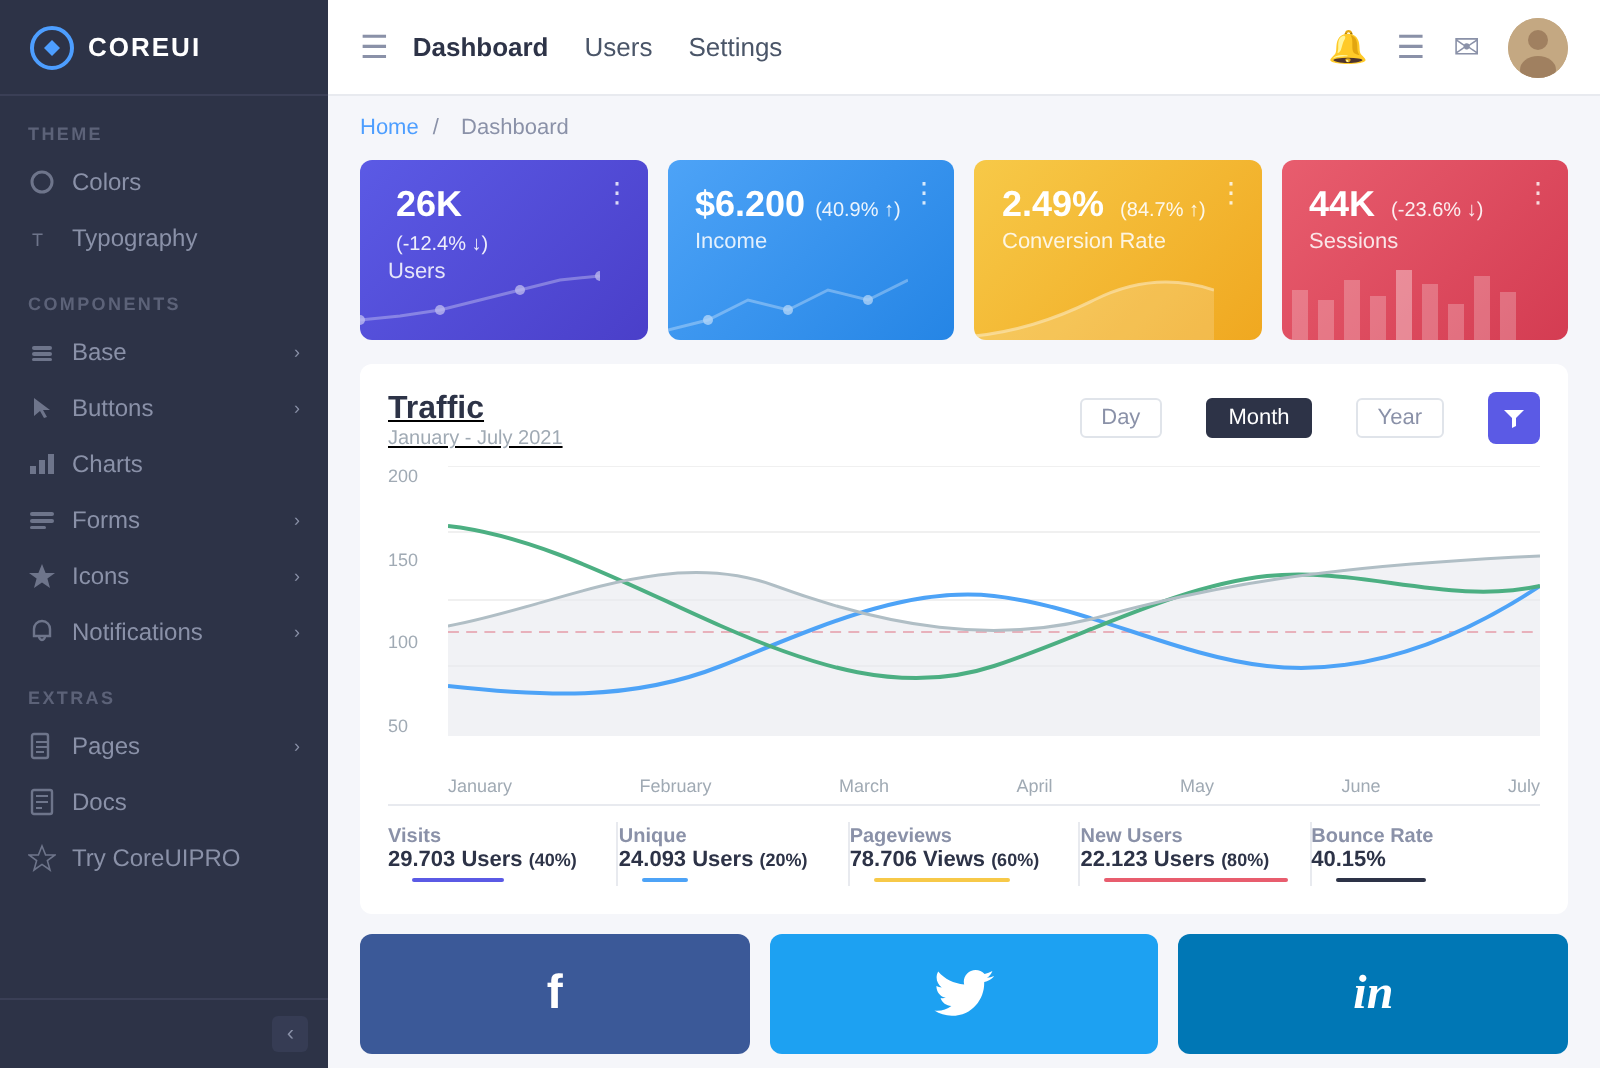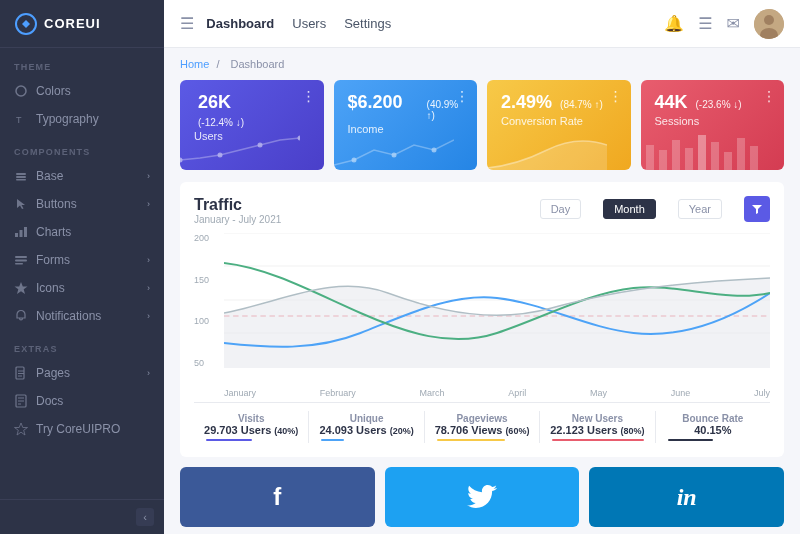"$6.200" div { gap: 20px -> 1px }
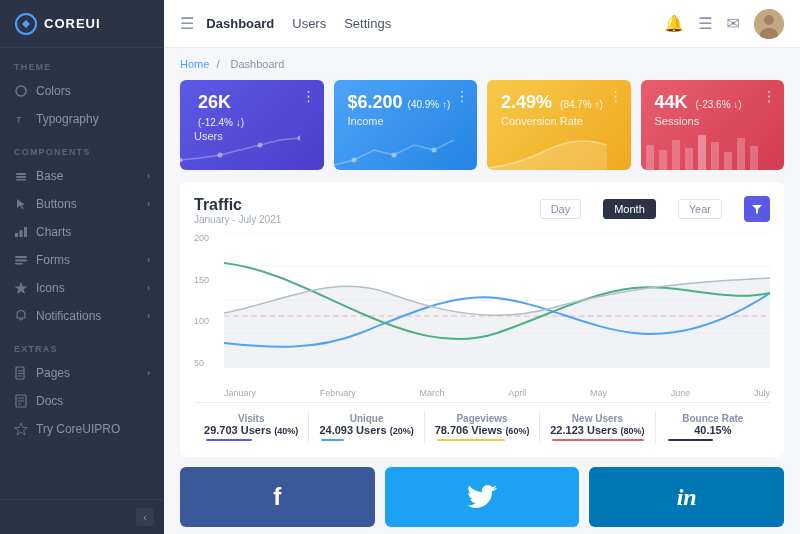"Traffic" .traffic-title-block { text-decoration: none -> underline }
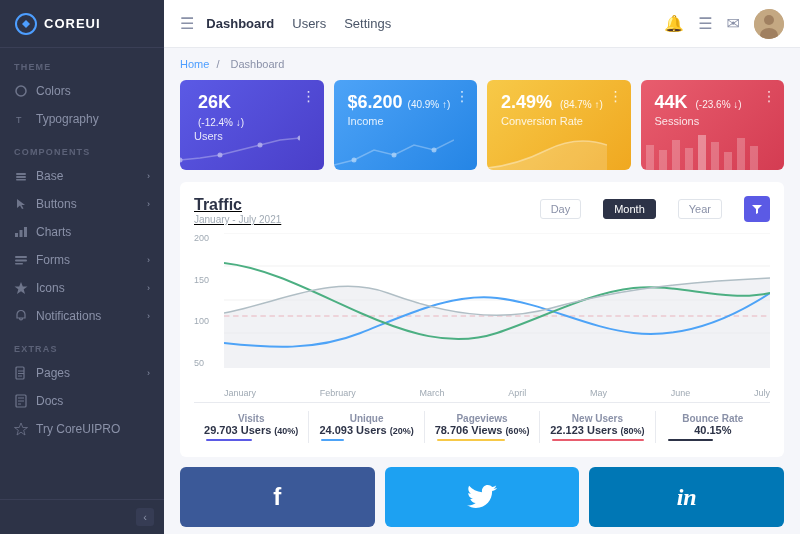"Visits" .stat-bottom-item { text-align: center -> none }
